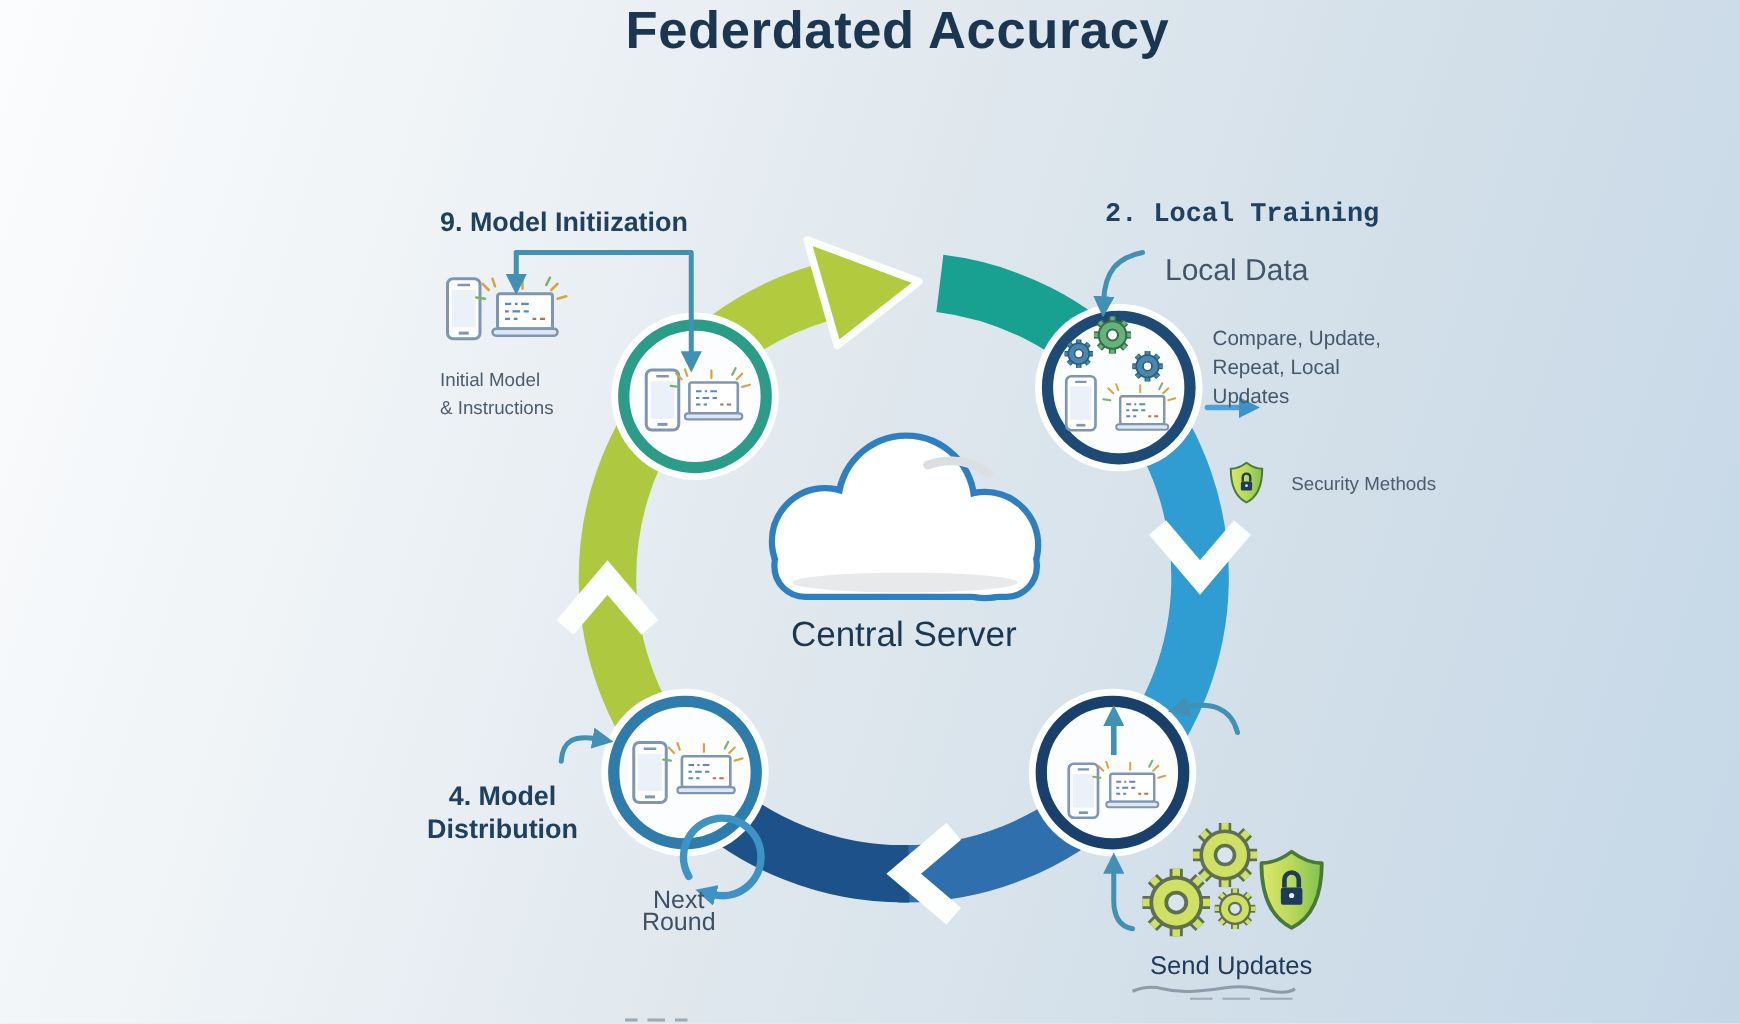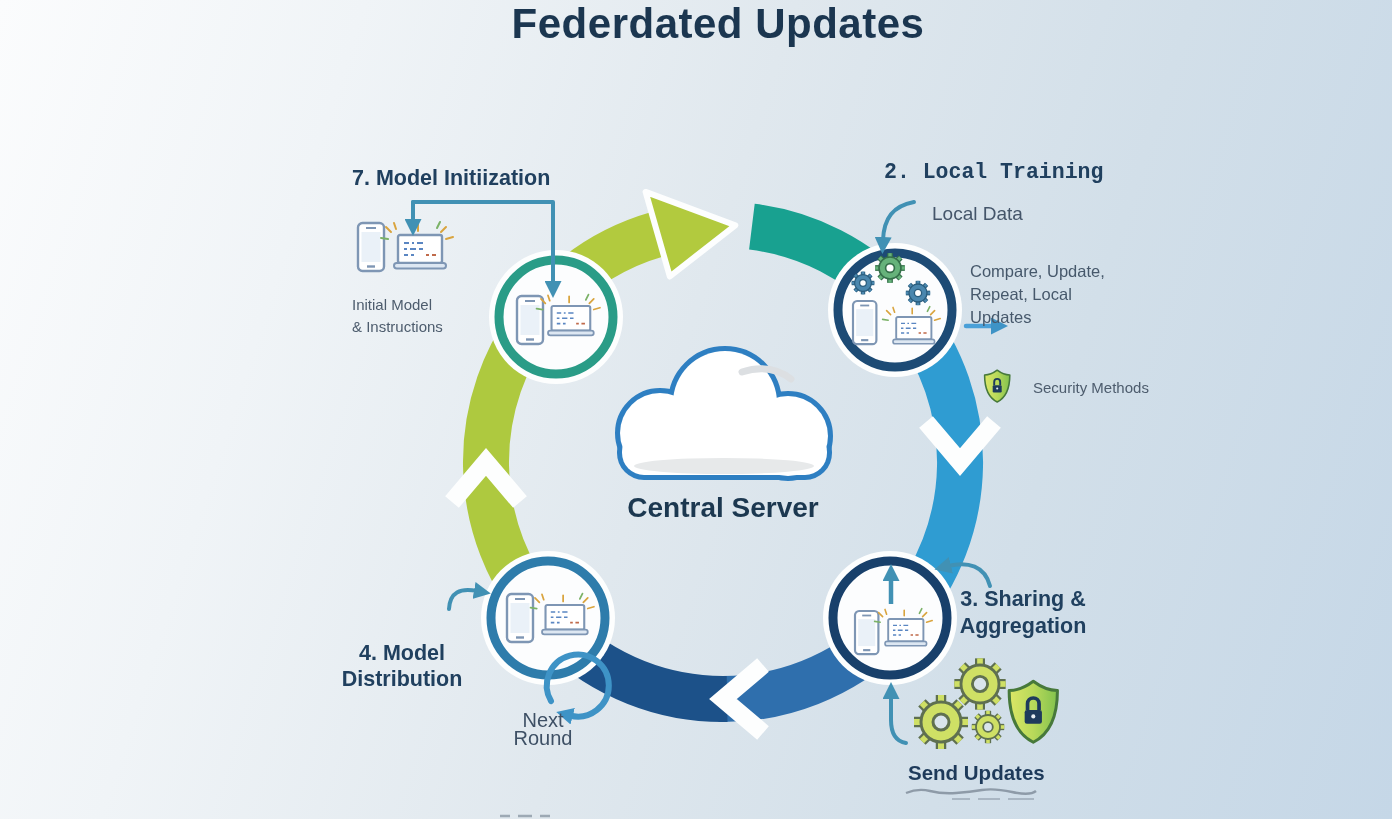"Federdated Updates" div.txt { text: Updates -> Accuracy }
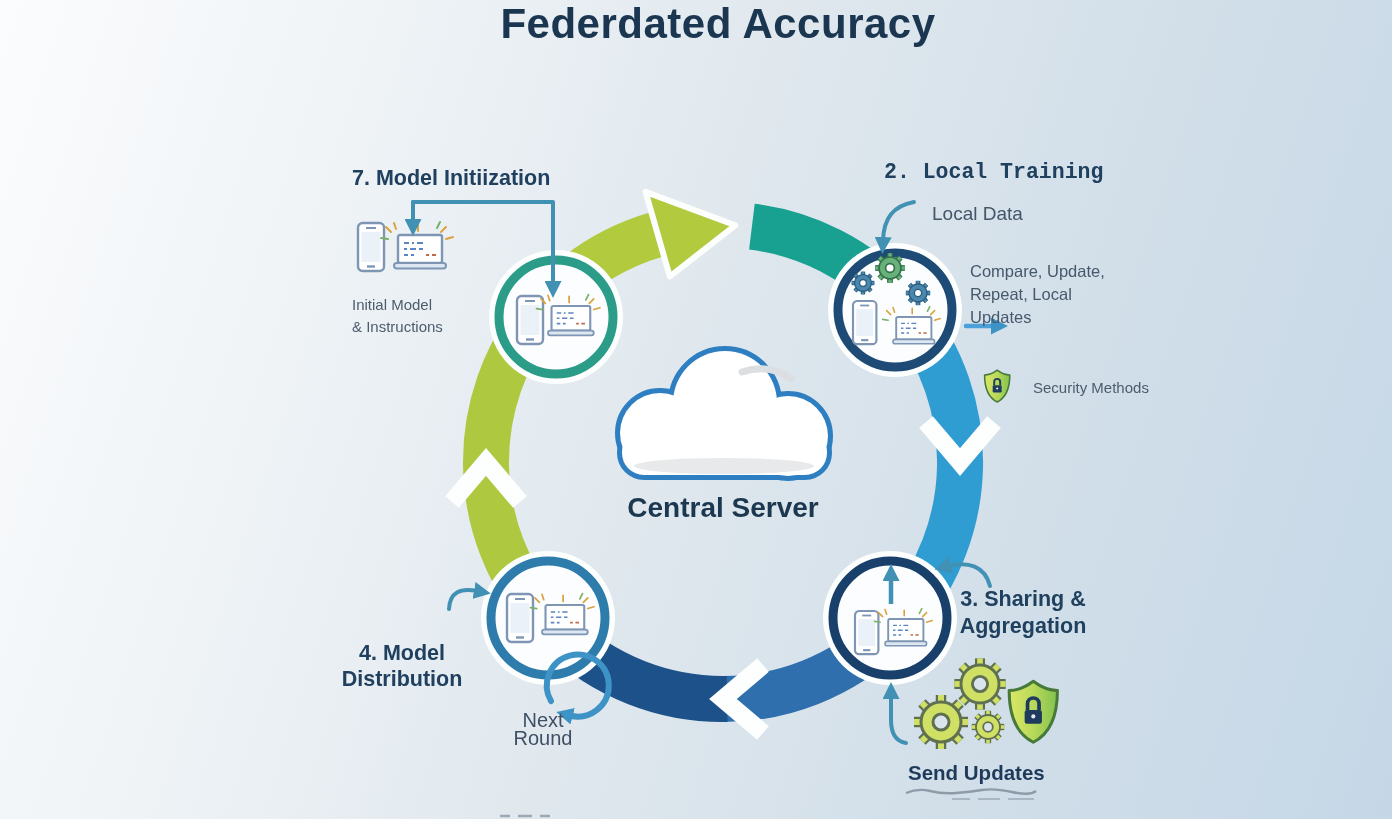"7. Model Initiization" div.txt { text: 7 -> 9 }
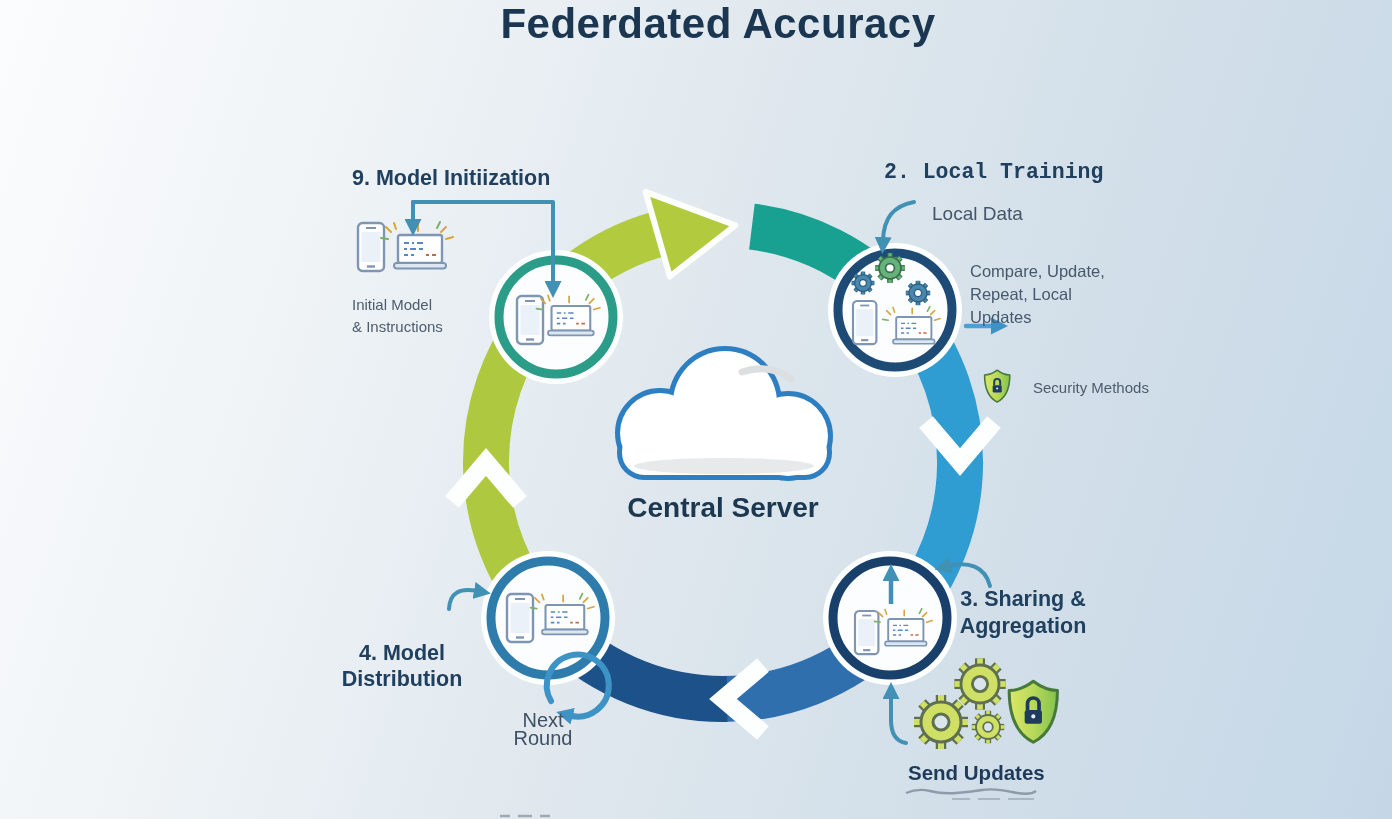"Local Data" .sub { font-size: 19px -> 24px }
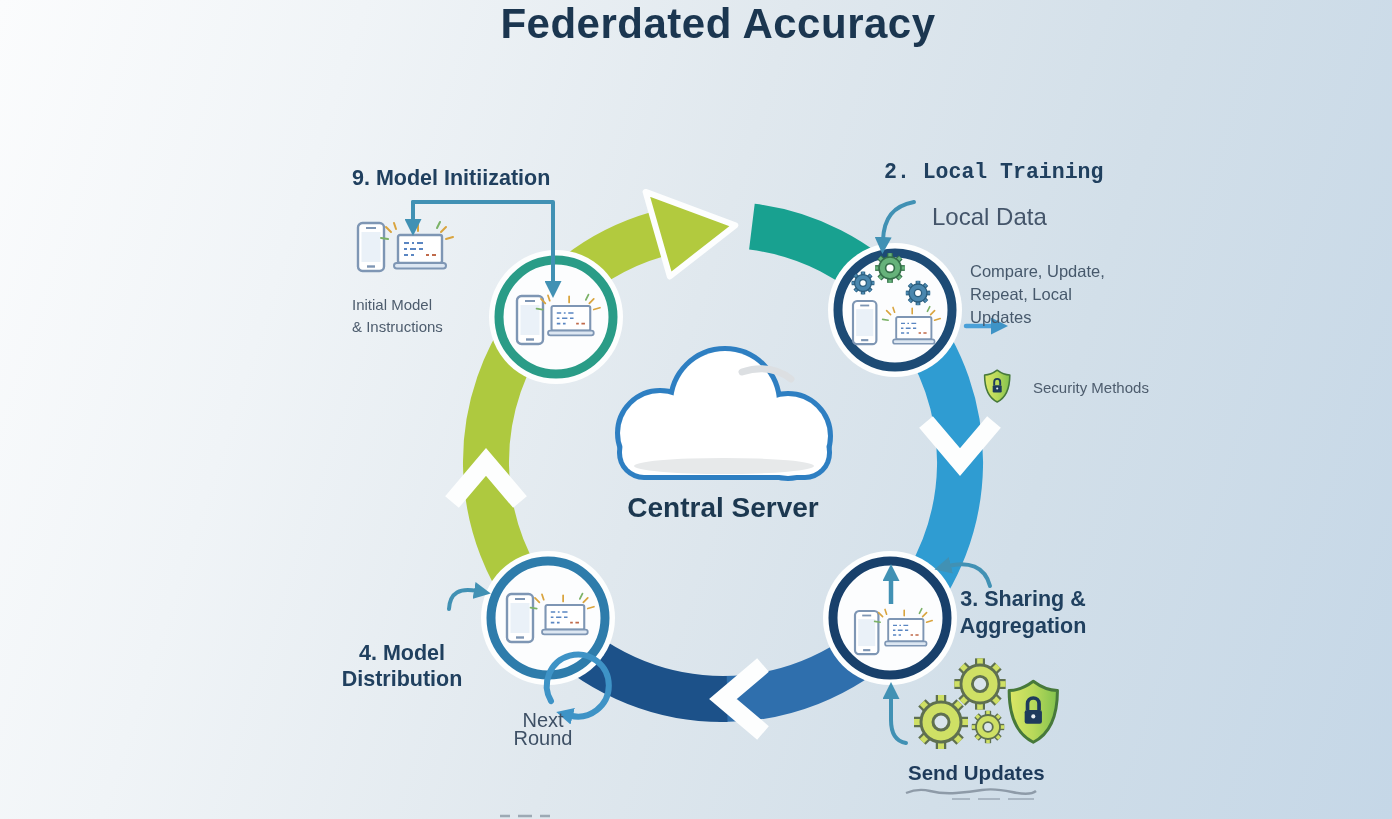"Central Server" .big { font-weight: bold -> normal }
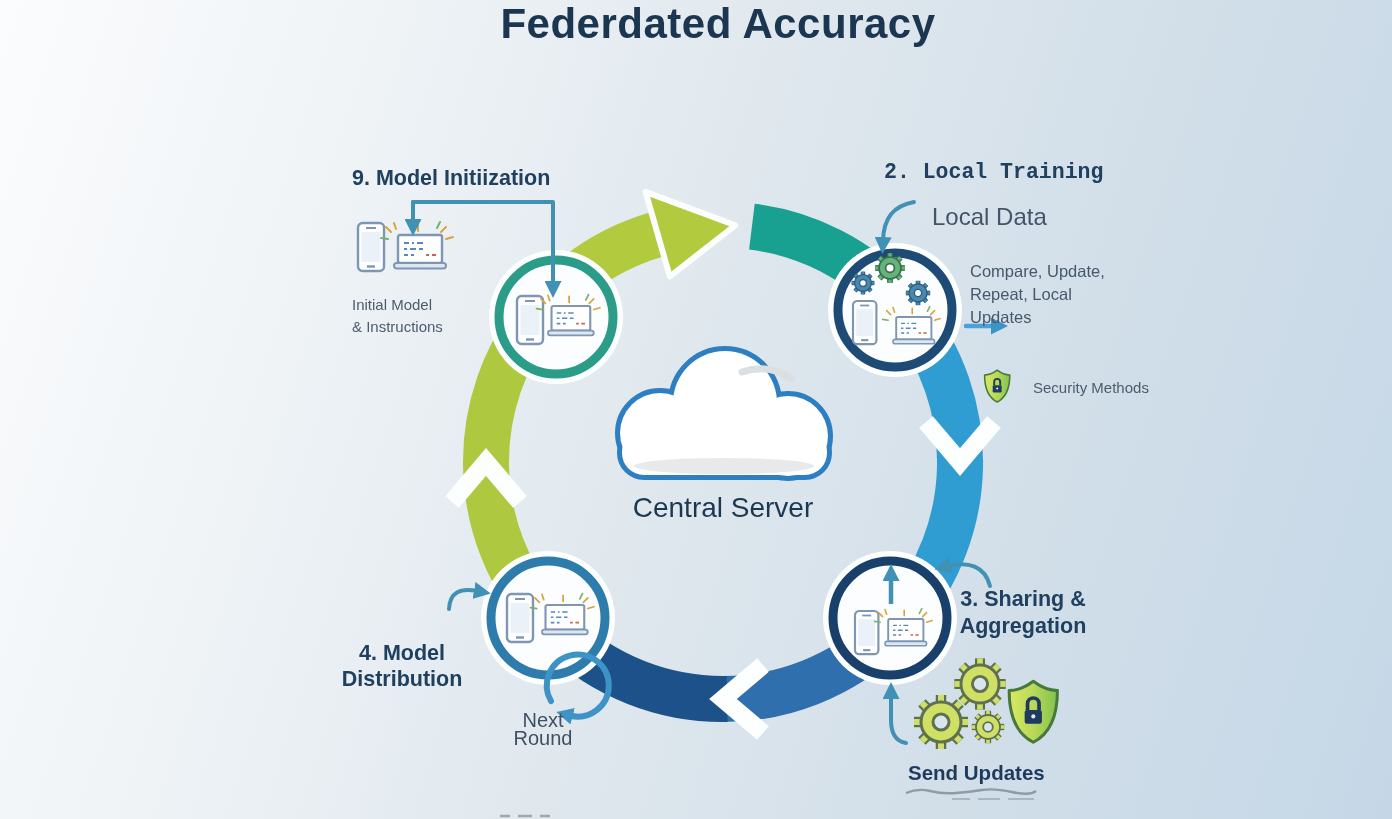"3. Sharing &" div.txt { html: <div>3. Sharing &amp; Aggregation</div> -> none }
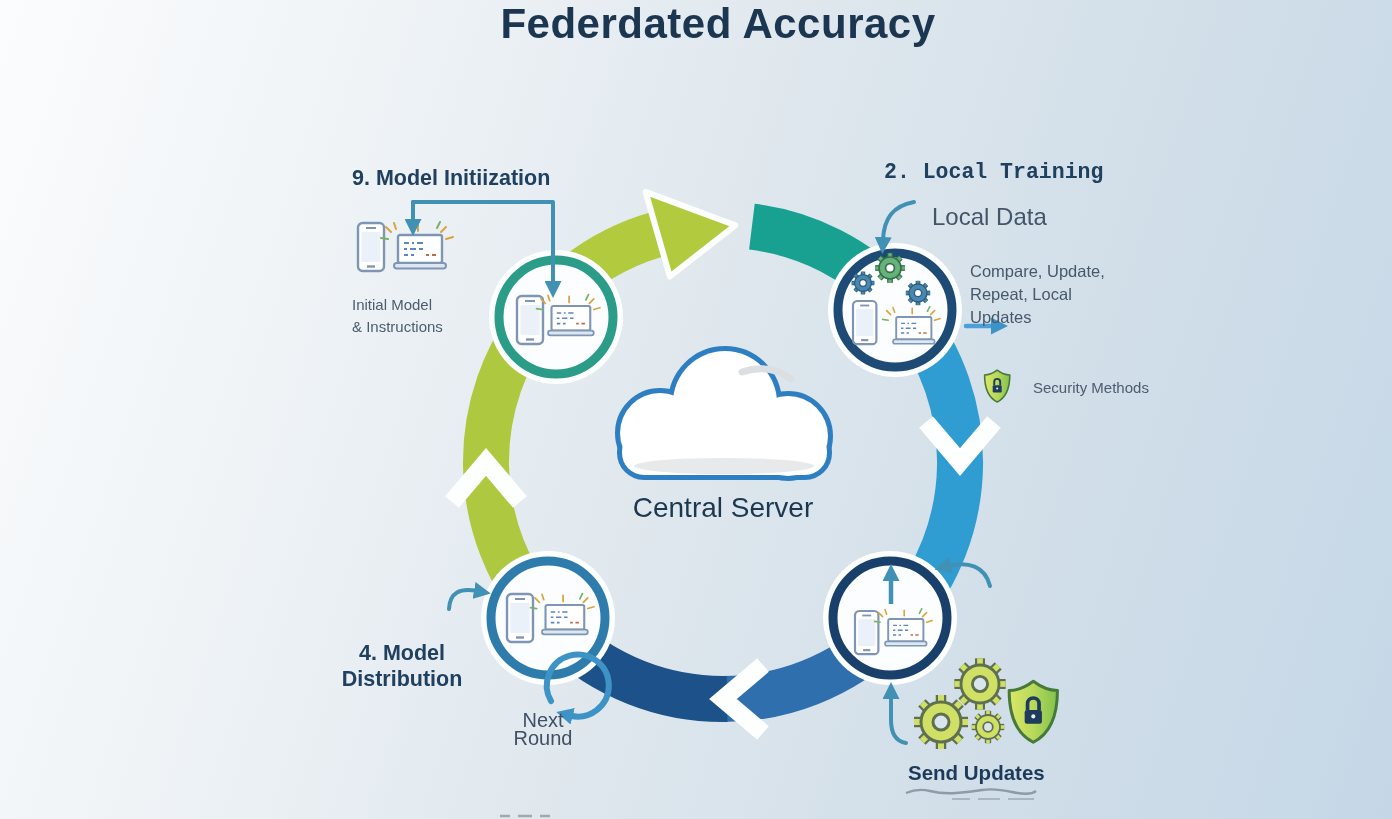"4. Model" div.txt { top: 640px -> 624px }
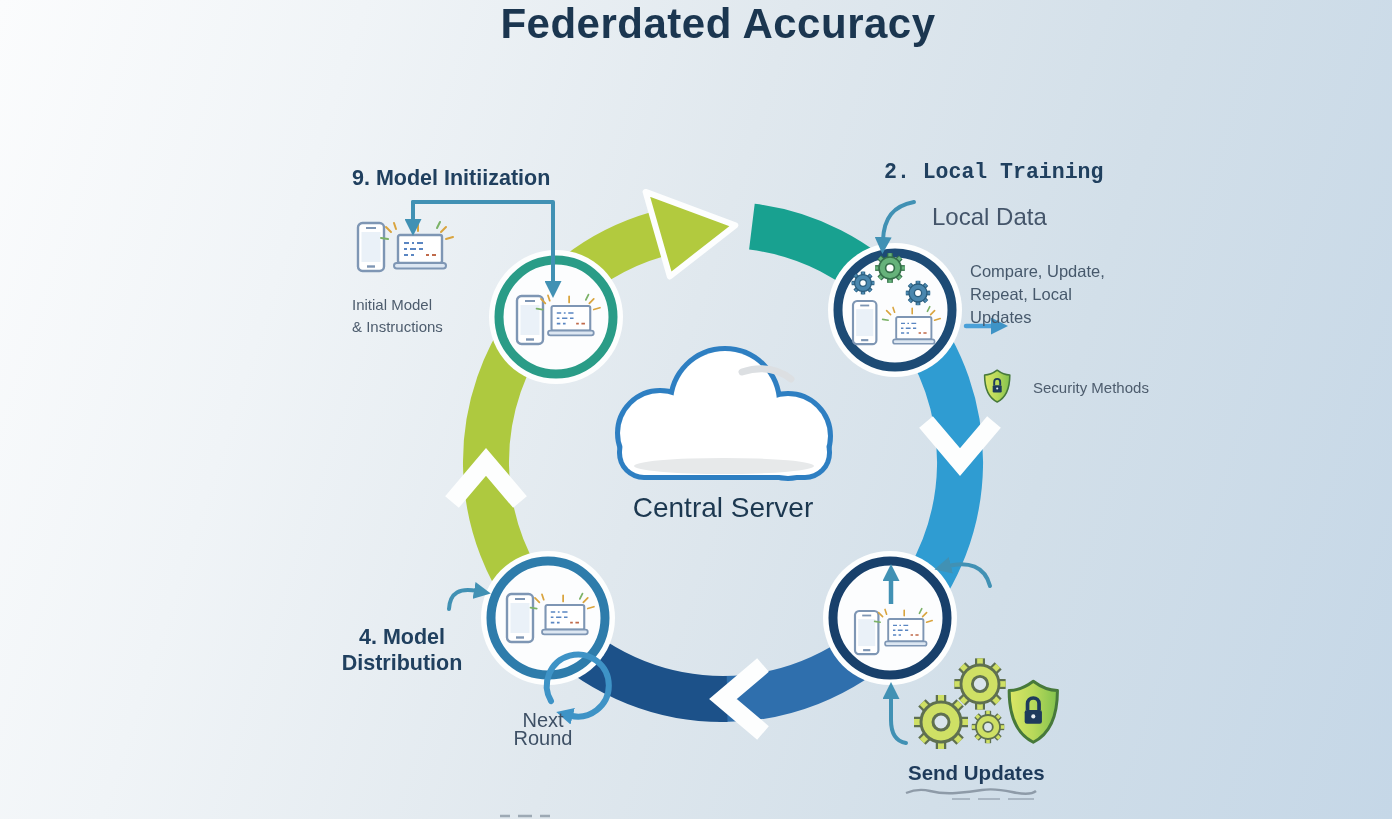"Send Updates" .send { font-weight: bold -> normal; margin-left: none -> 12px }
